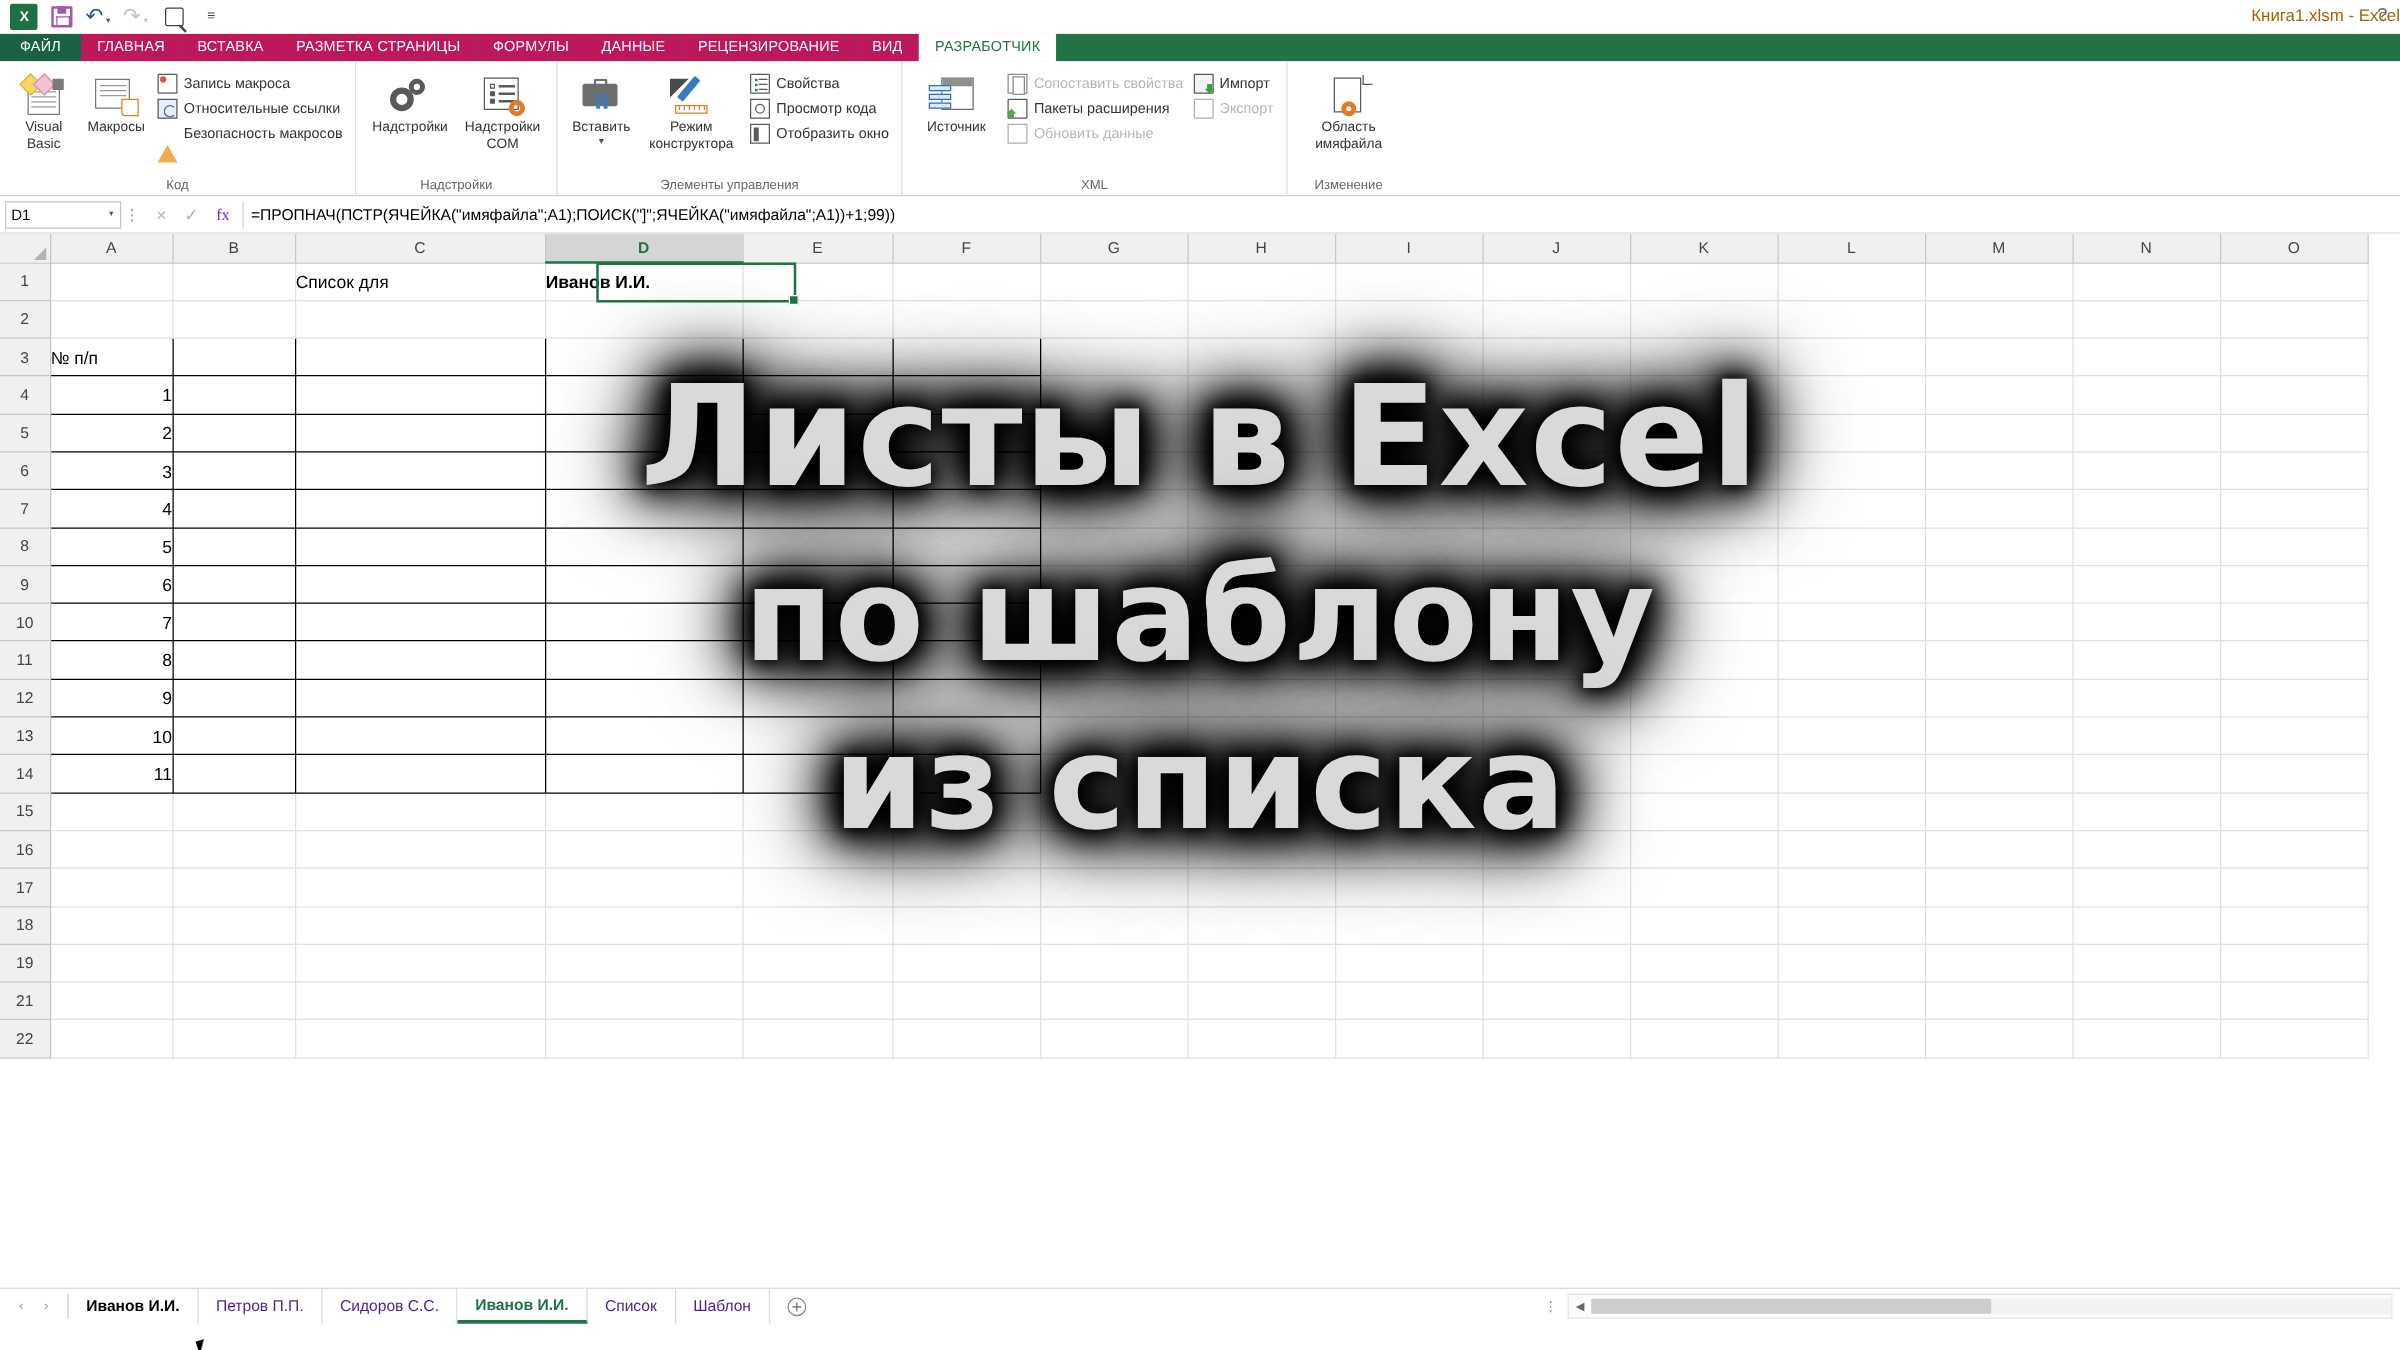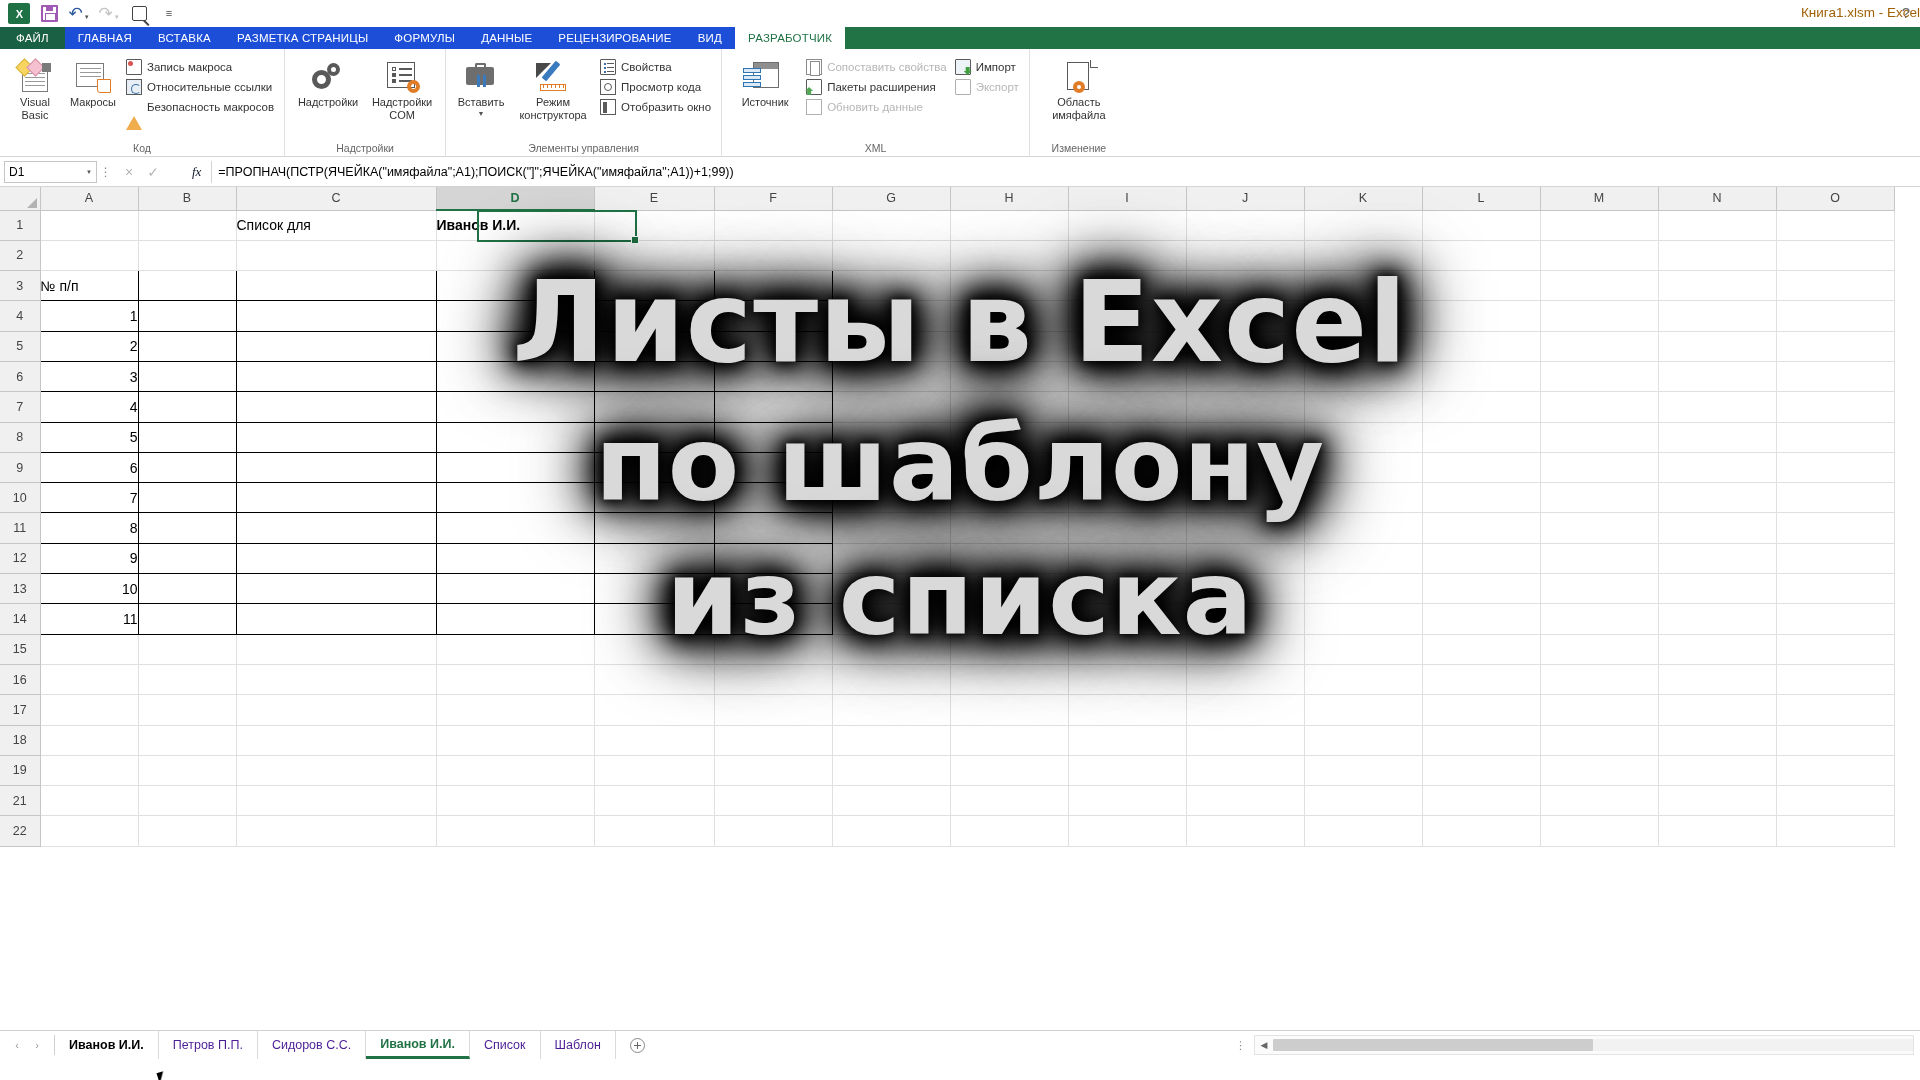"ГЛАВНАЯ" .rtab { background: #1d4ed8 -> #be185d }
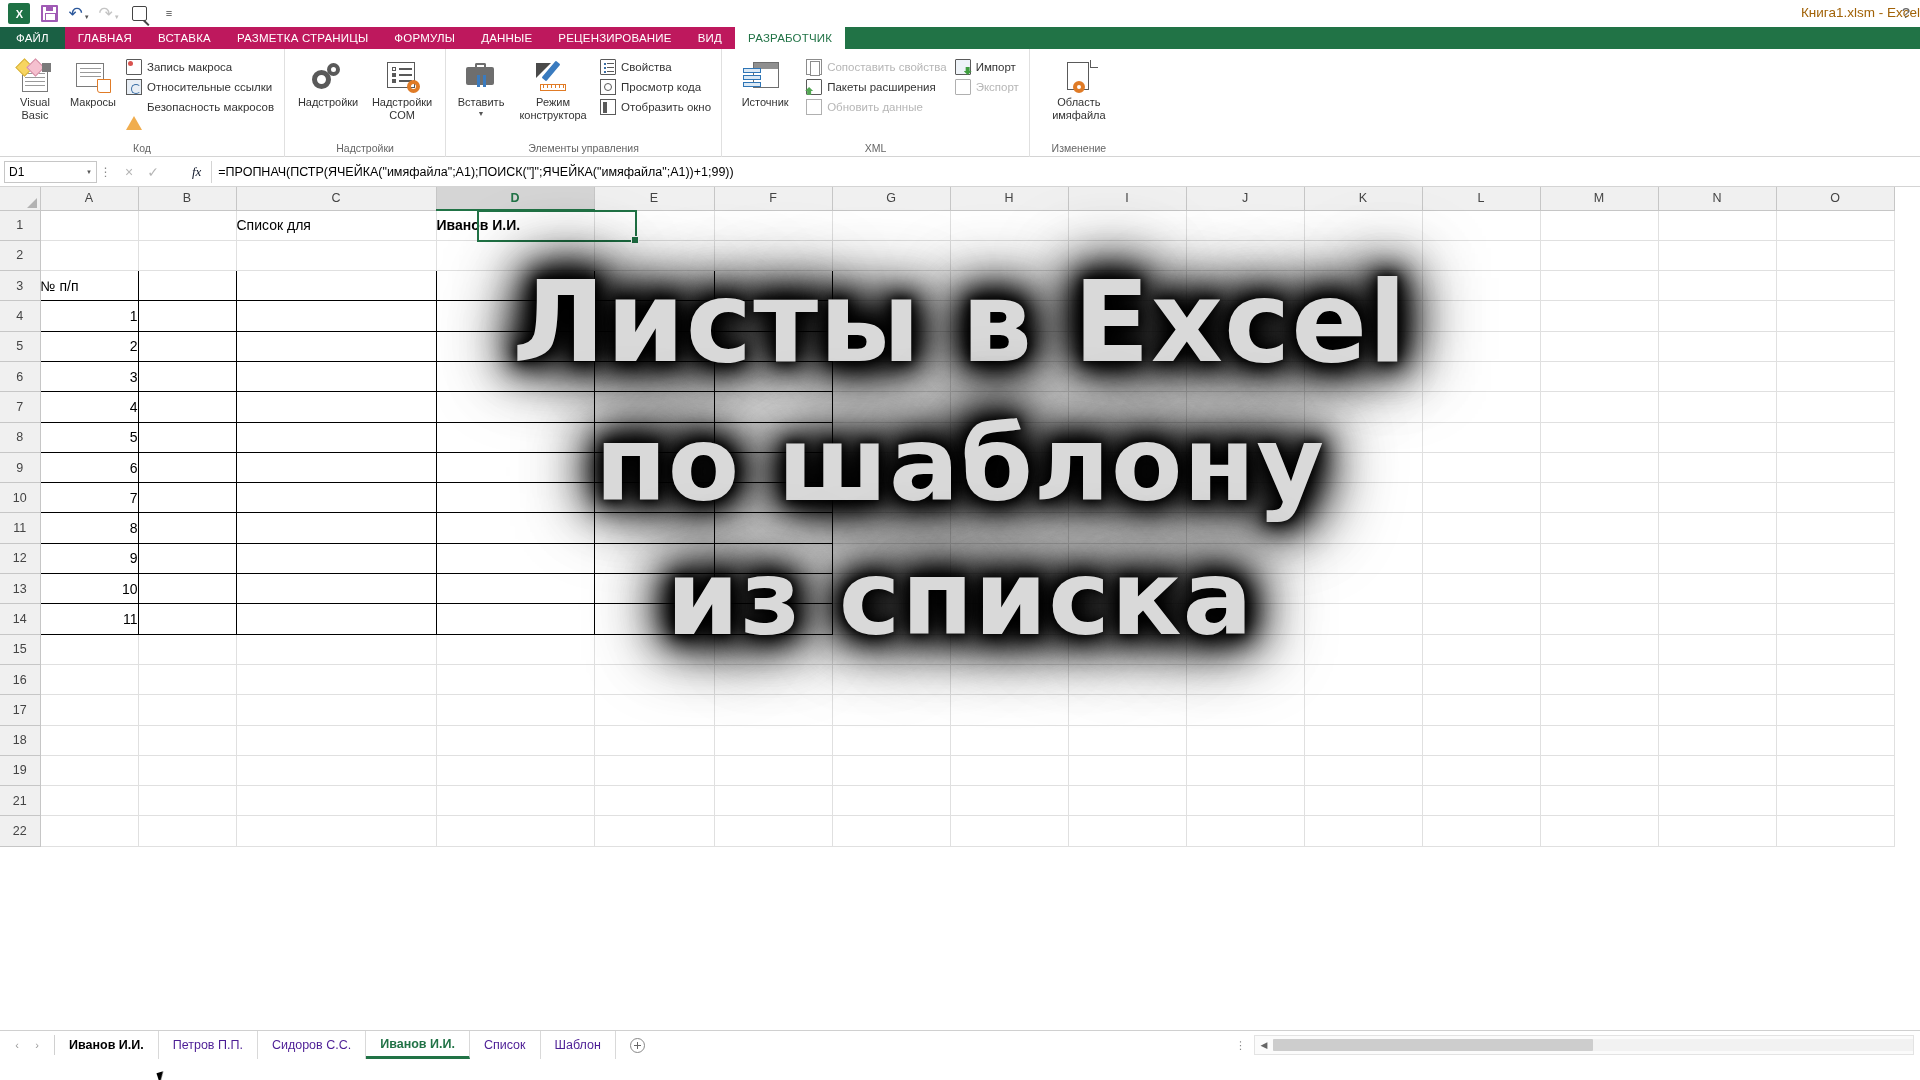"fx" .fb-fx { color: #0f172a -> #6d28d9; font-style: italic -> none; margin-left: 19px -> none }
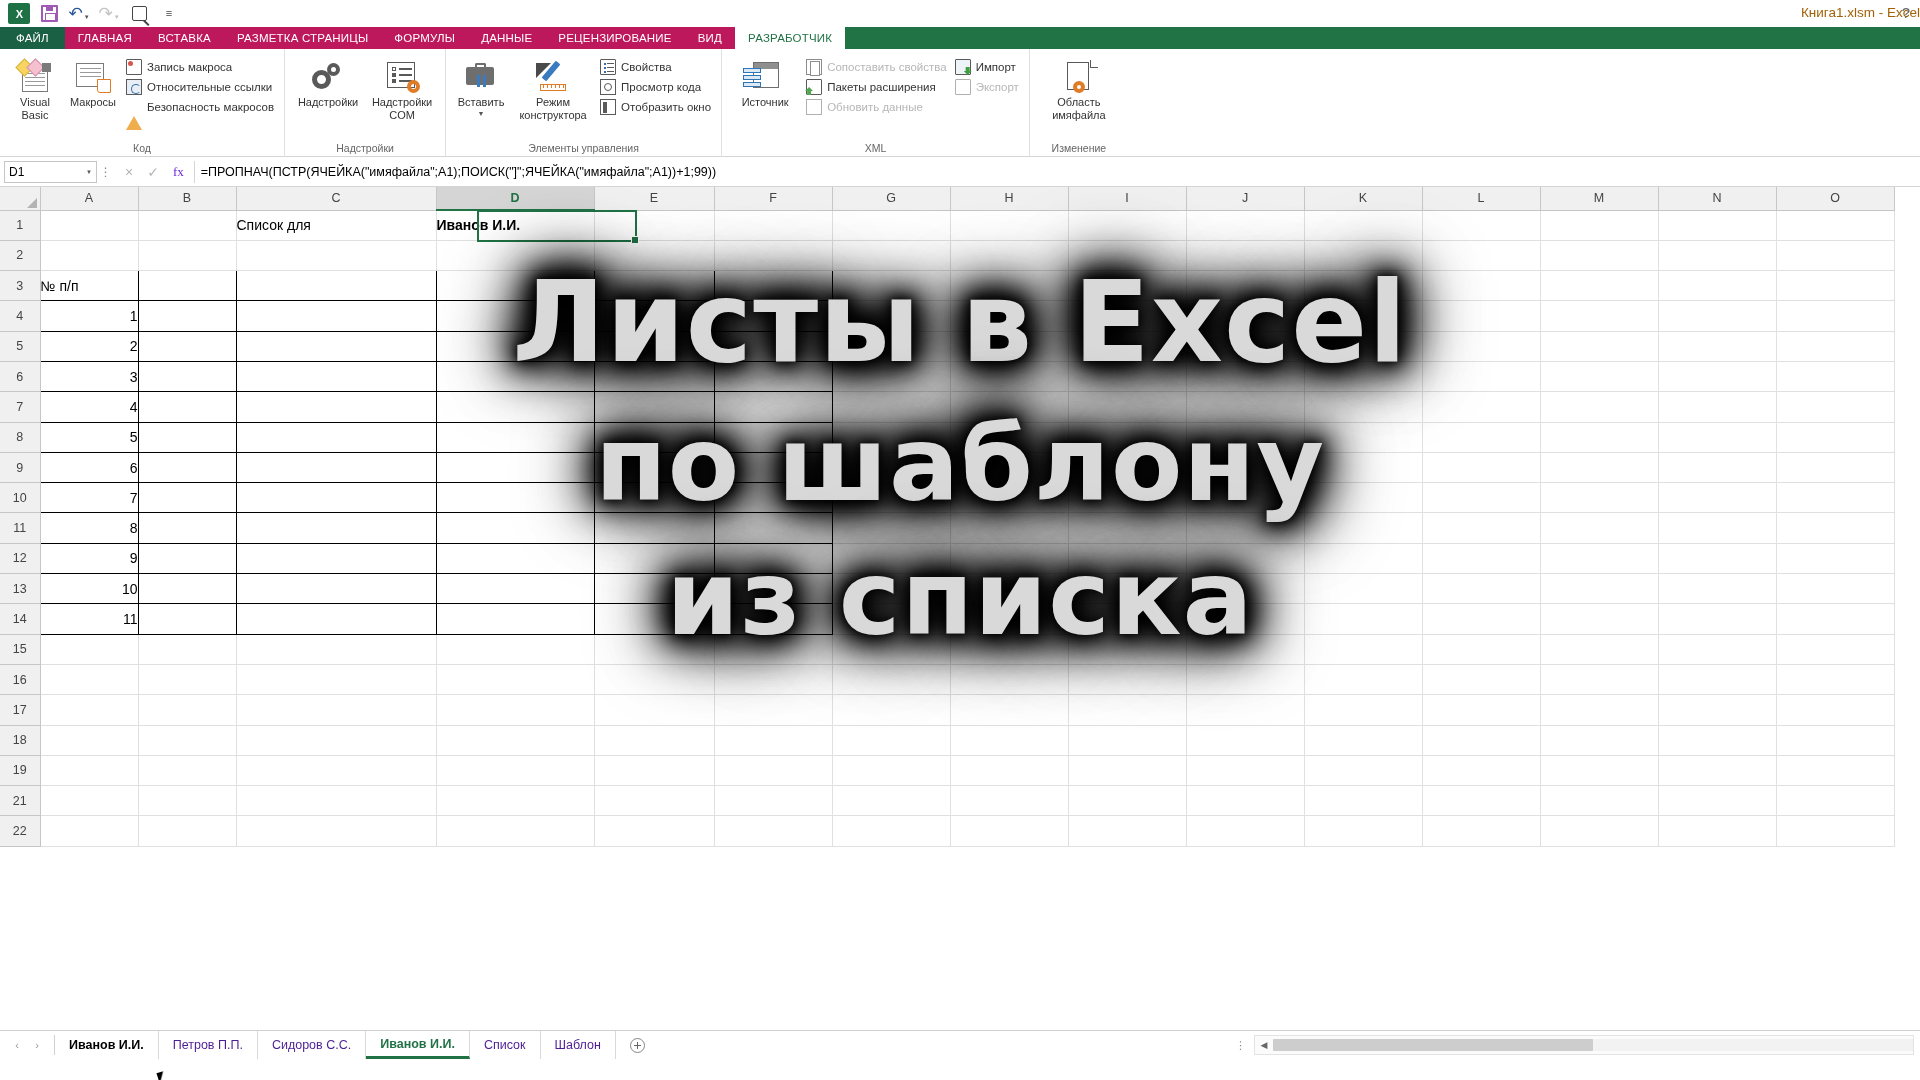"Листы в Excel" .ovl-line { margin-top: none -> 28px }
